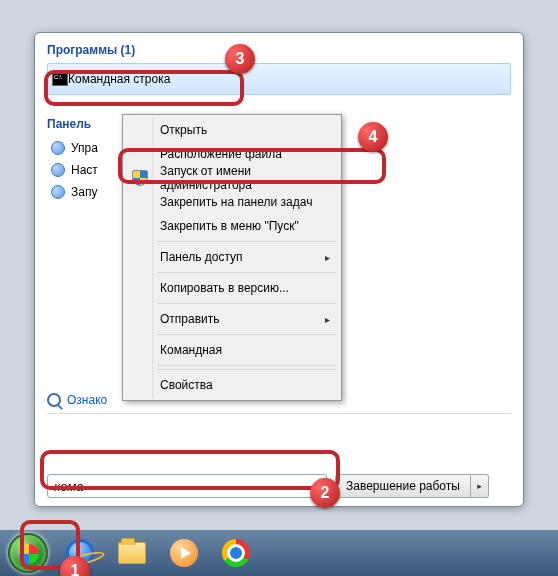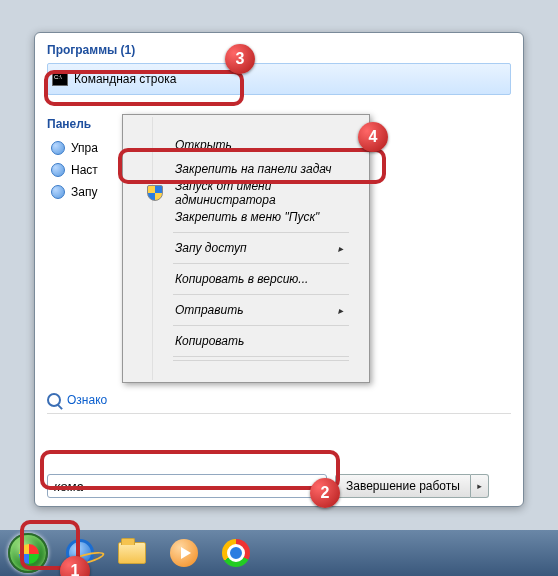"Командная строка" .result-row { gap: 6px -> none }
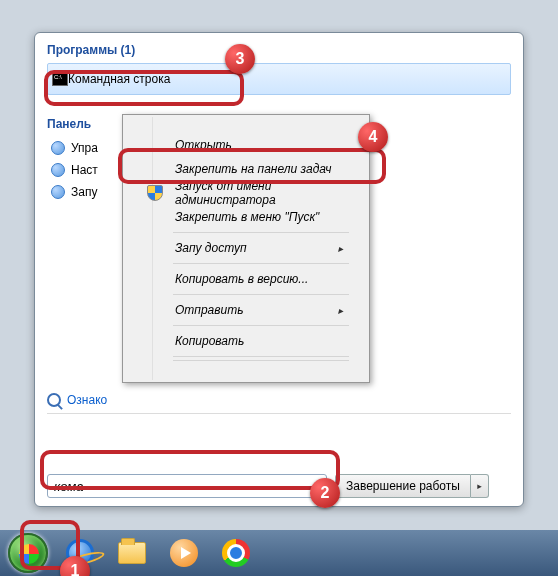"Открыть" .ctx-menu { font-style: italic -> none; padding: 18px -> 3px; width: 248px -> 220px }
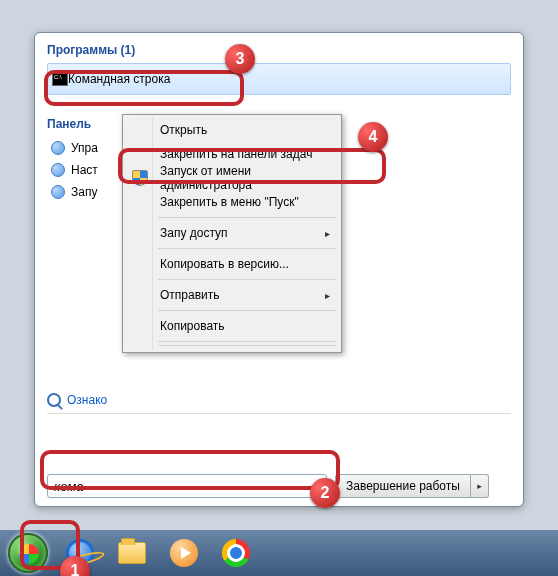"Расположение файла" div.ctx-item { html: none -> <div> <span>Расположение файла</span> </div> }
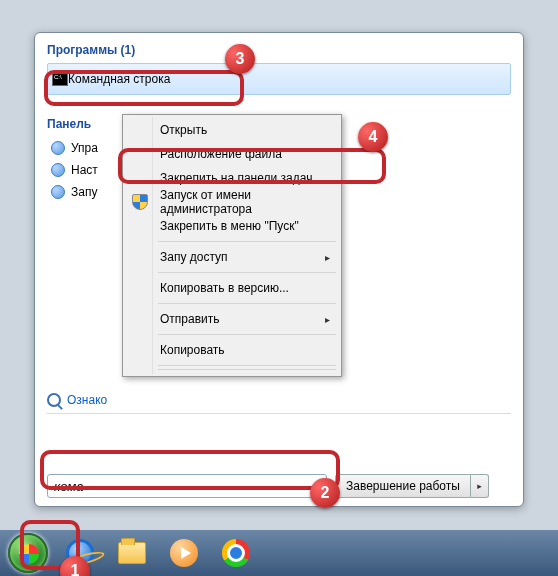"Закрепить на панели задач" div.ctx-item { order: before "Запуск от имени администратора" -> after "Запуск от имени администратора" }
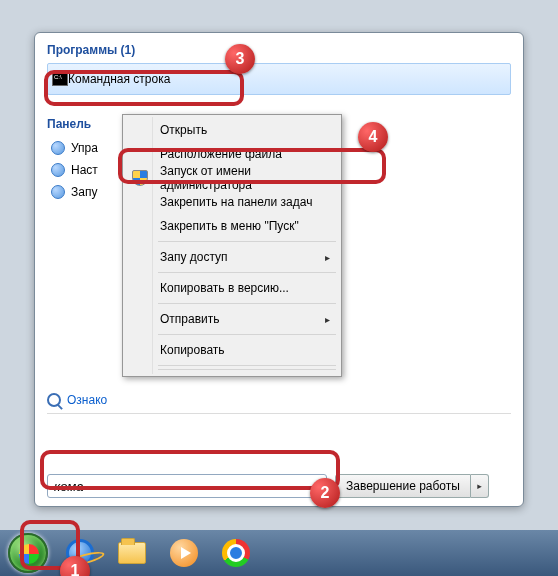"Запу доступ" span { text: Запу -> Панель }
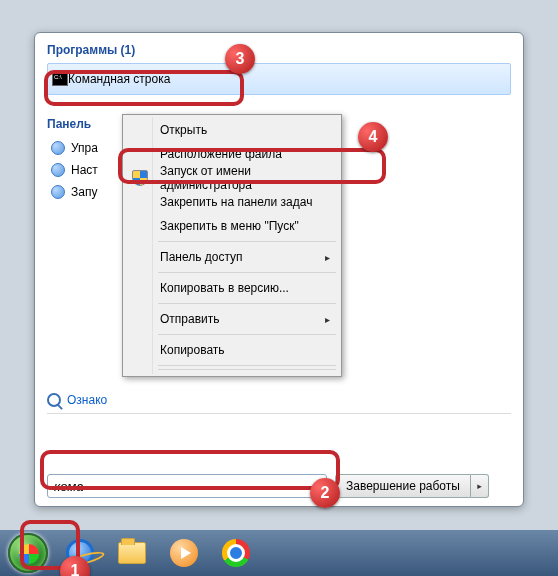"Копировать" span { text: Копировать -> Командная }
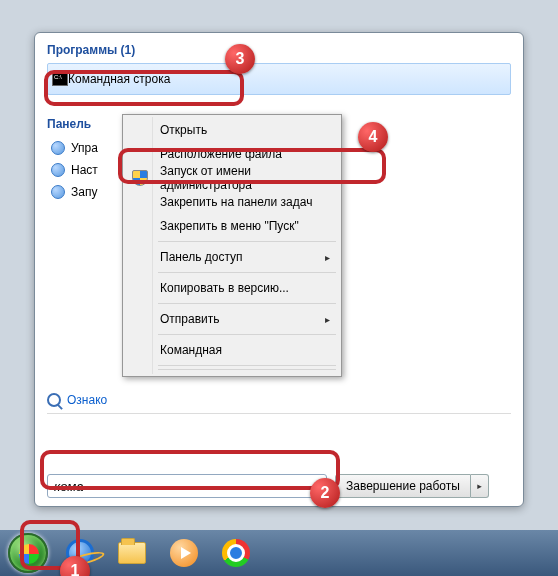"Свойства" div.ctx-item { html: none -> <div> <span>Свойства</span> </div> }
